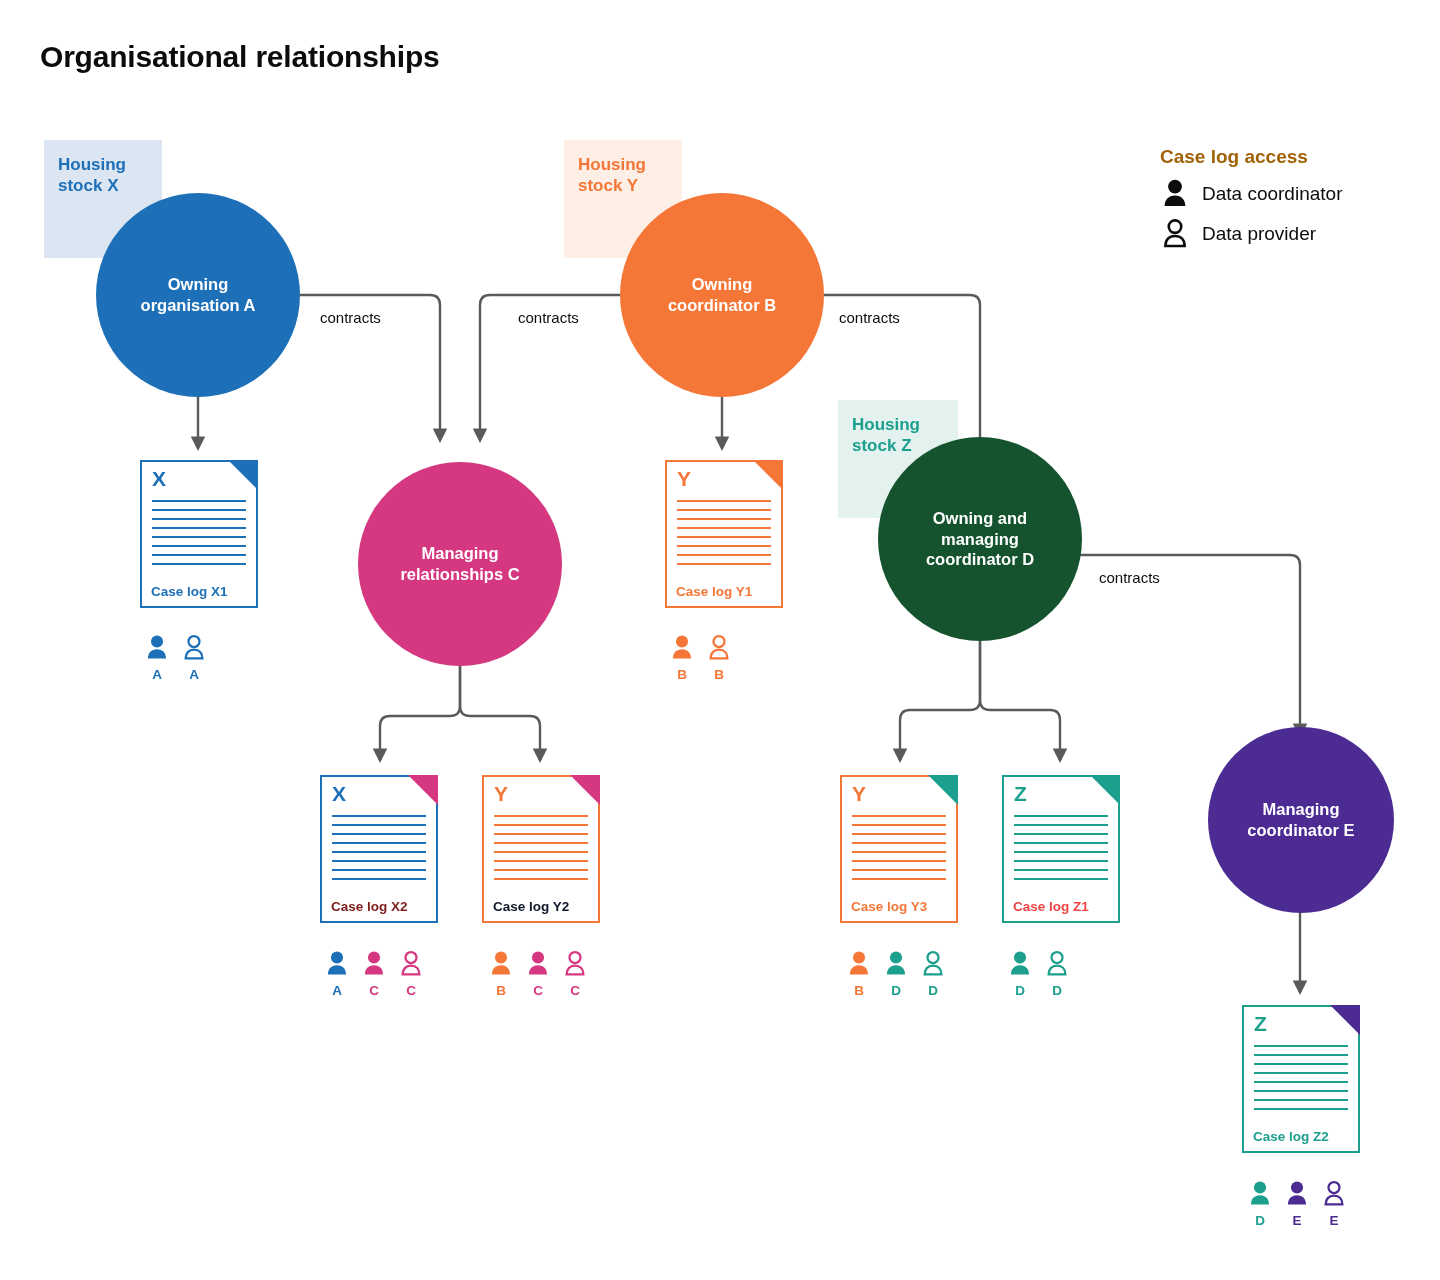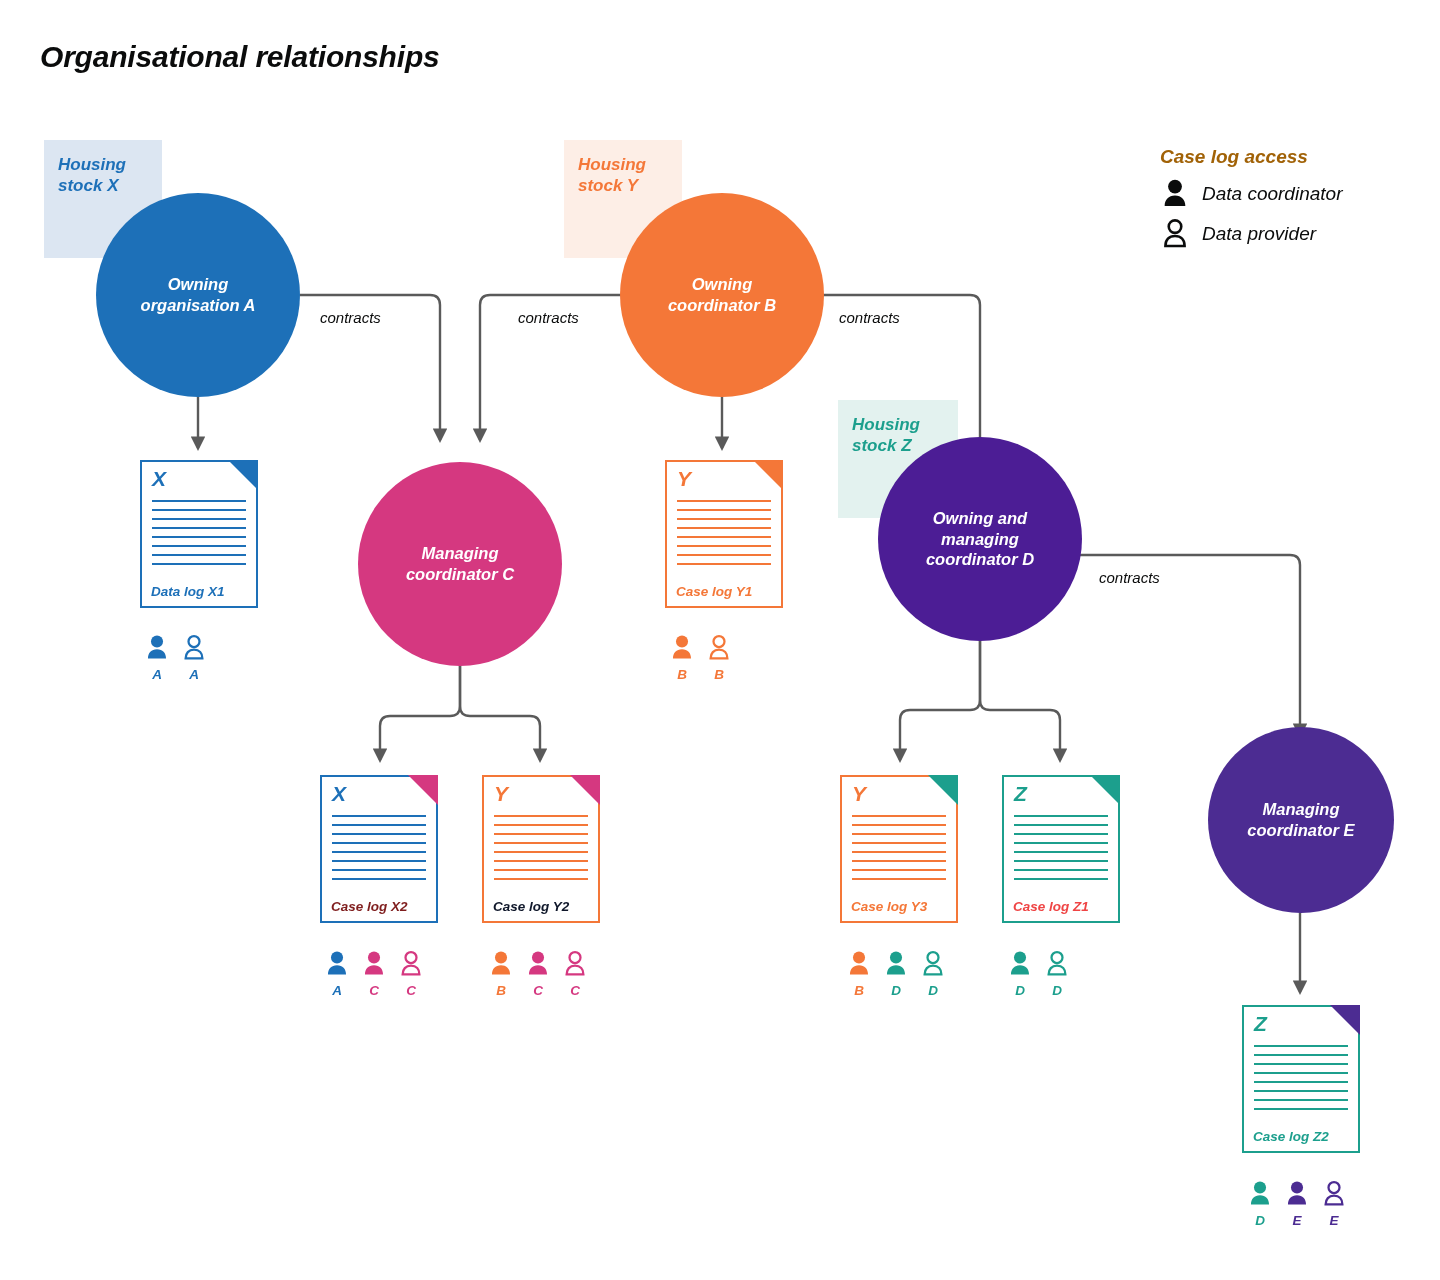"Organisational relationships" #stage { font-style: italic -> none }
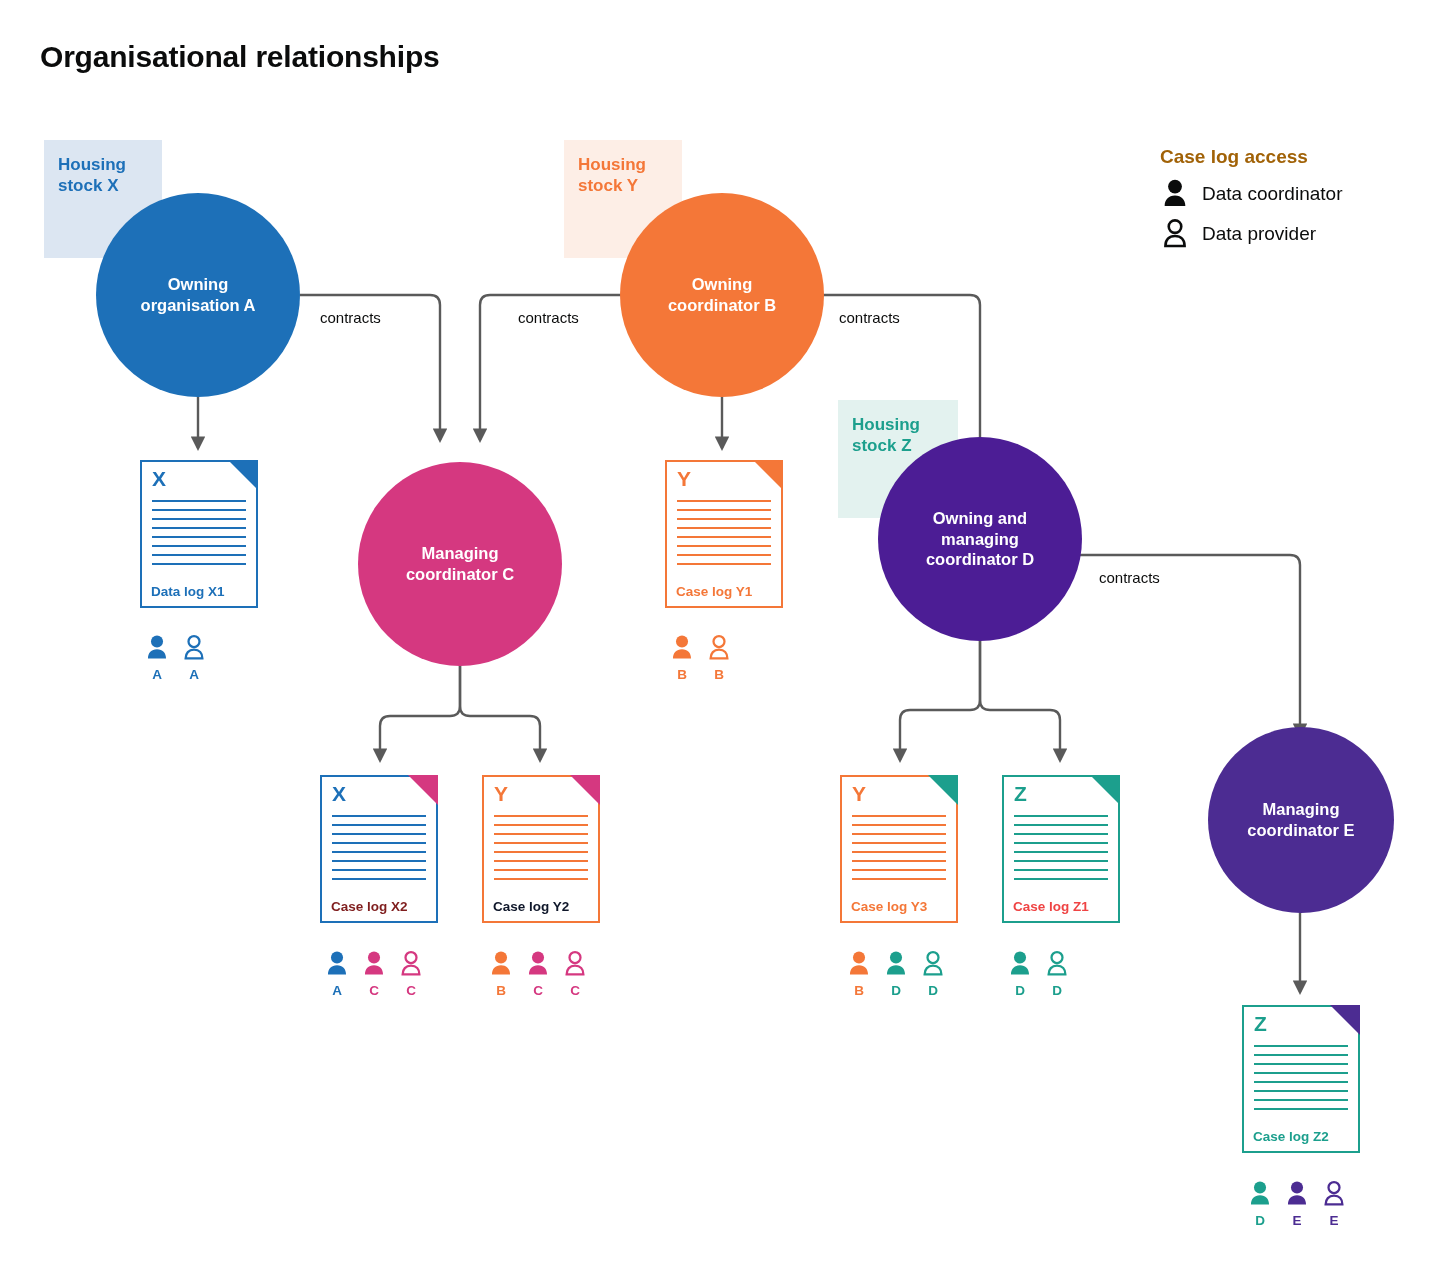"Owning and" div.org { background: #4c1d95 -> #14532d }
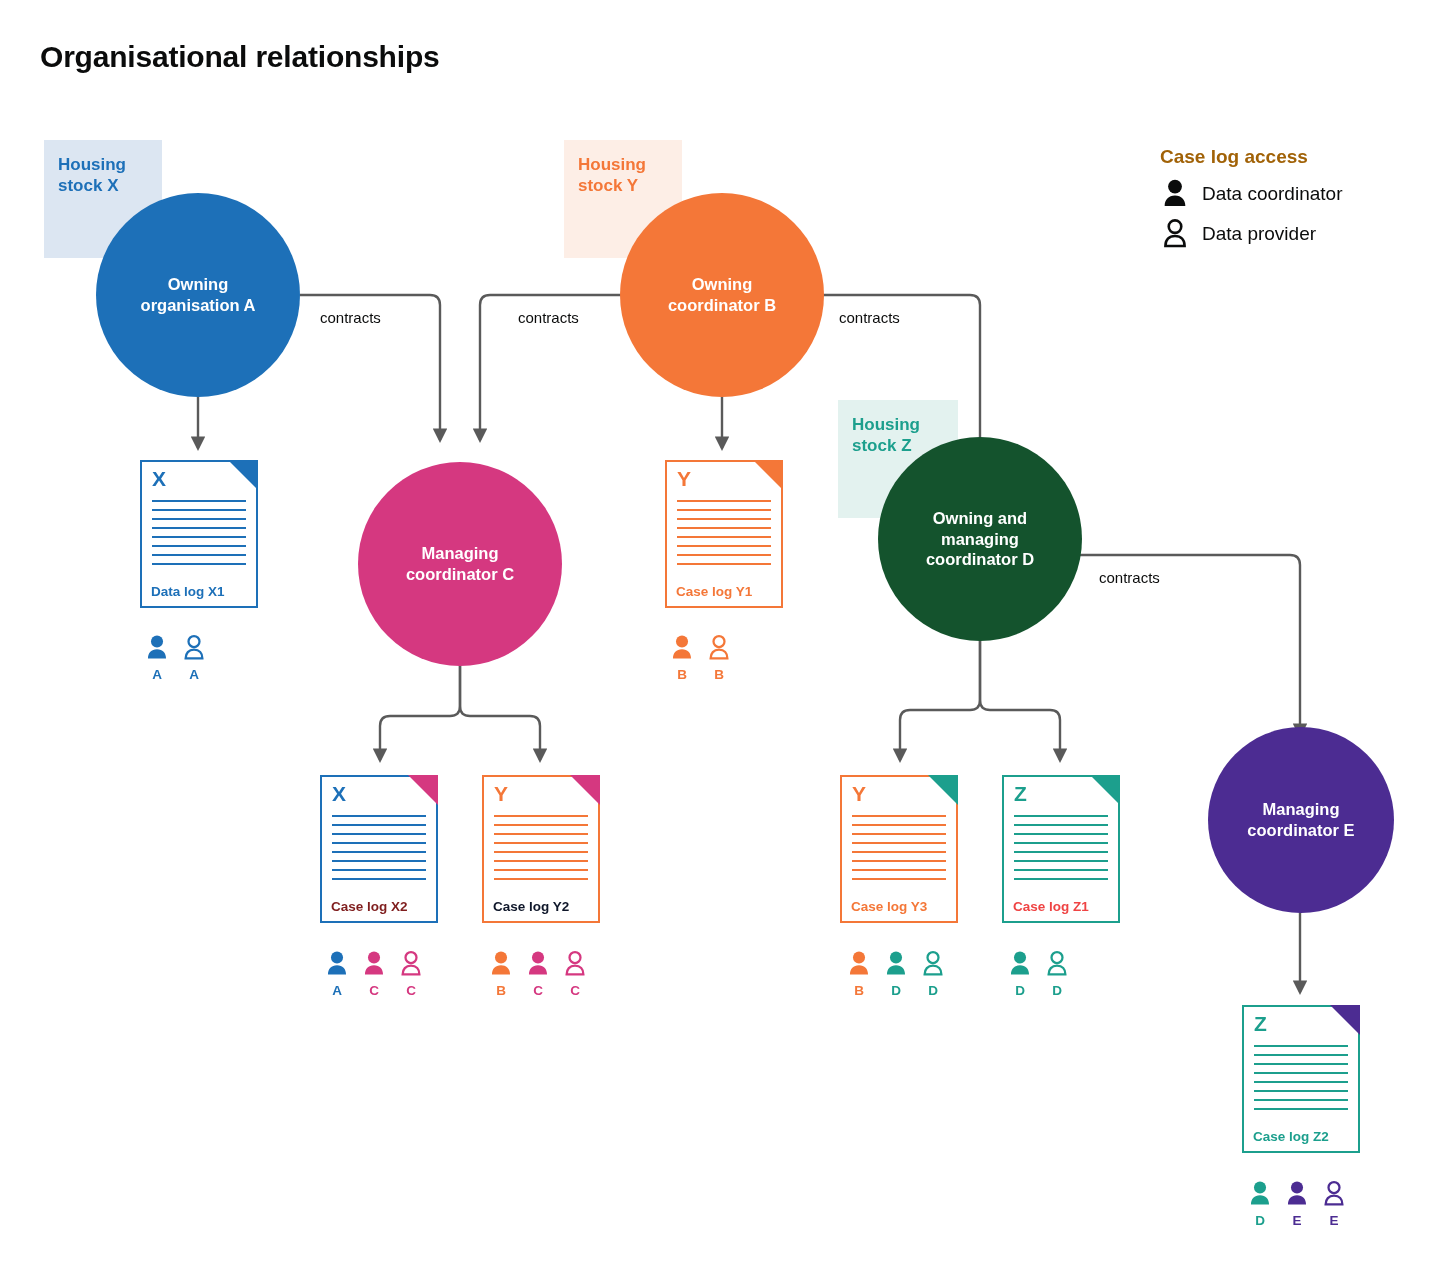"coordinator C" span { text: coordinator -> relationships }
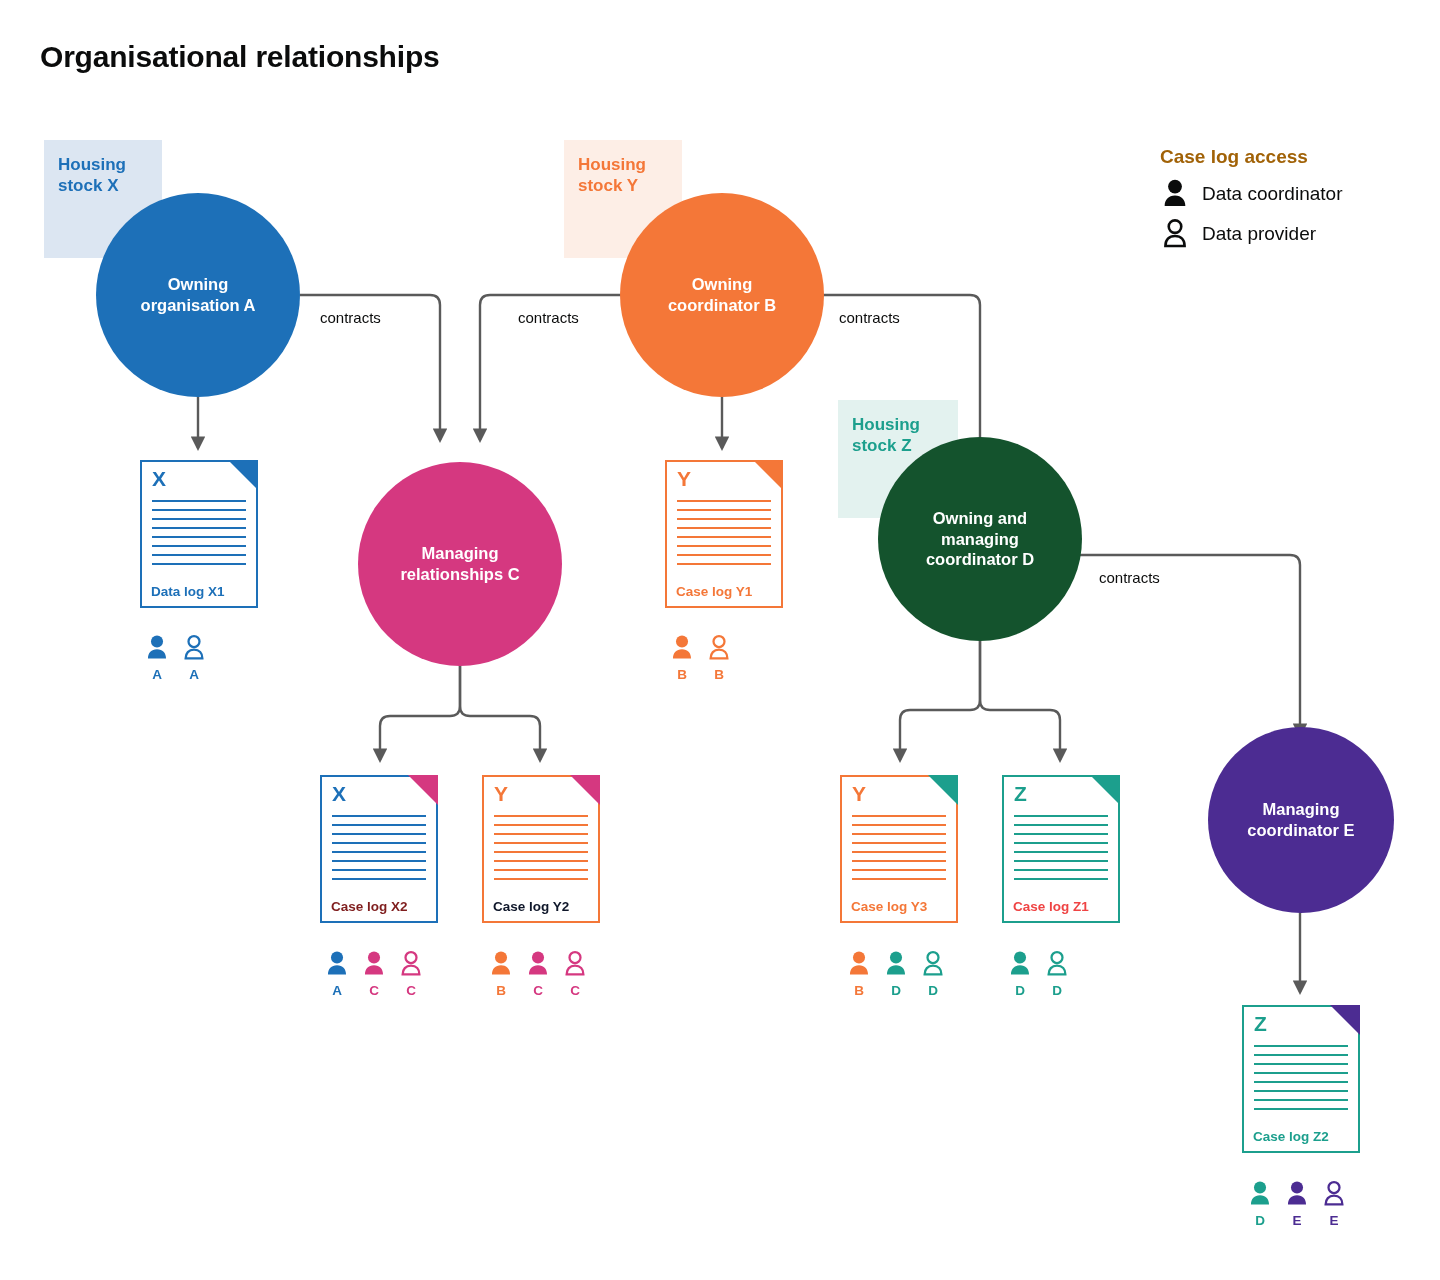"Data log X1" div.caption { text: Data -> Case }
